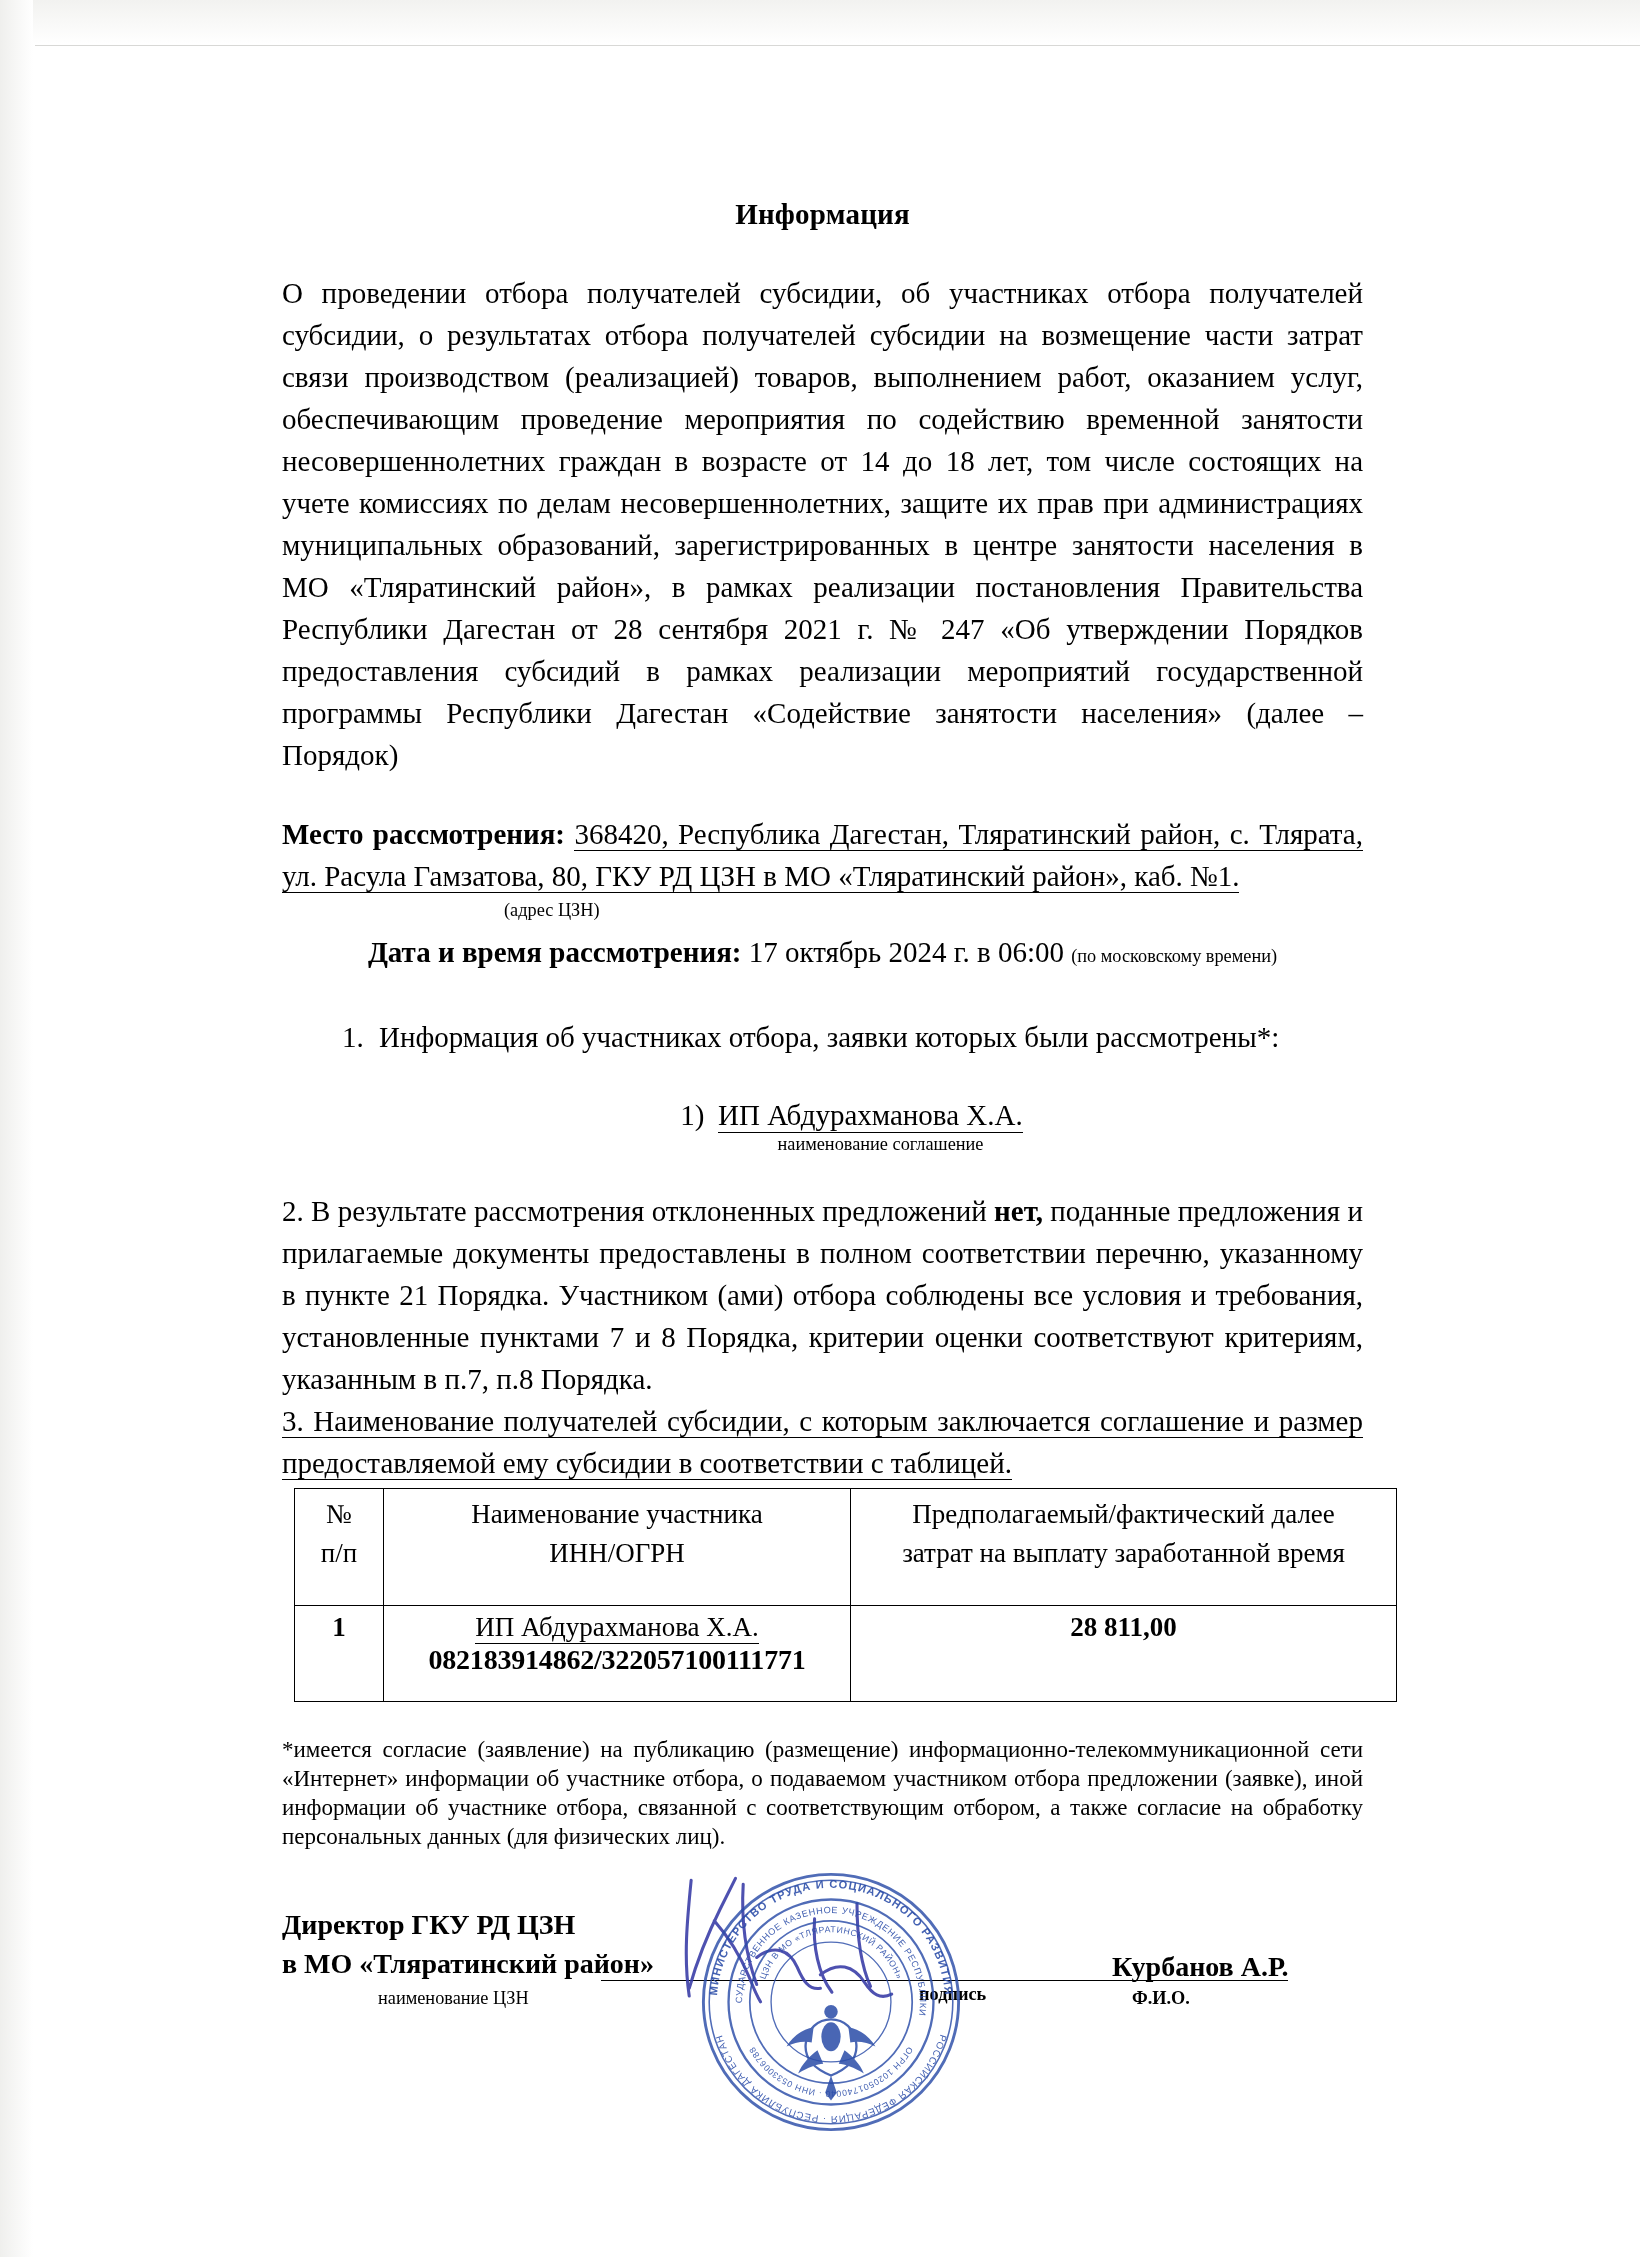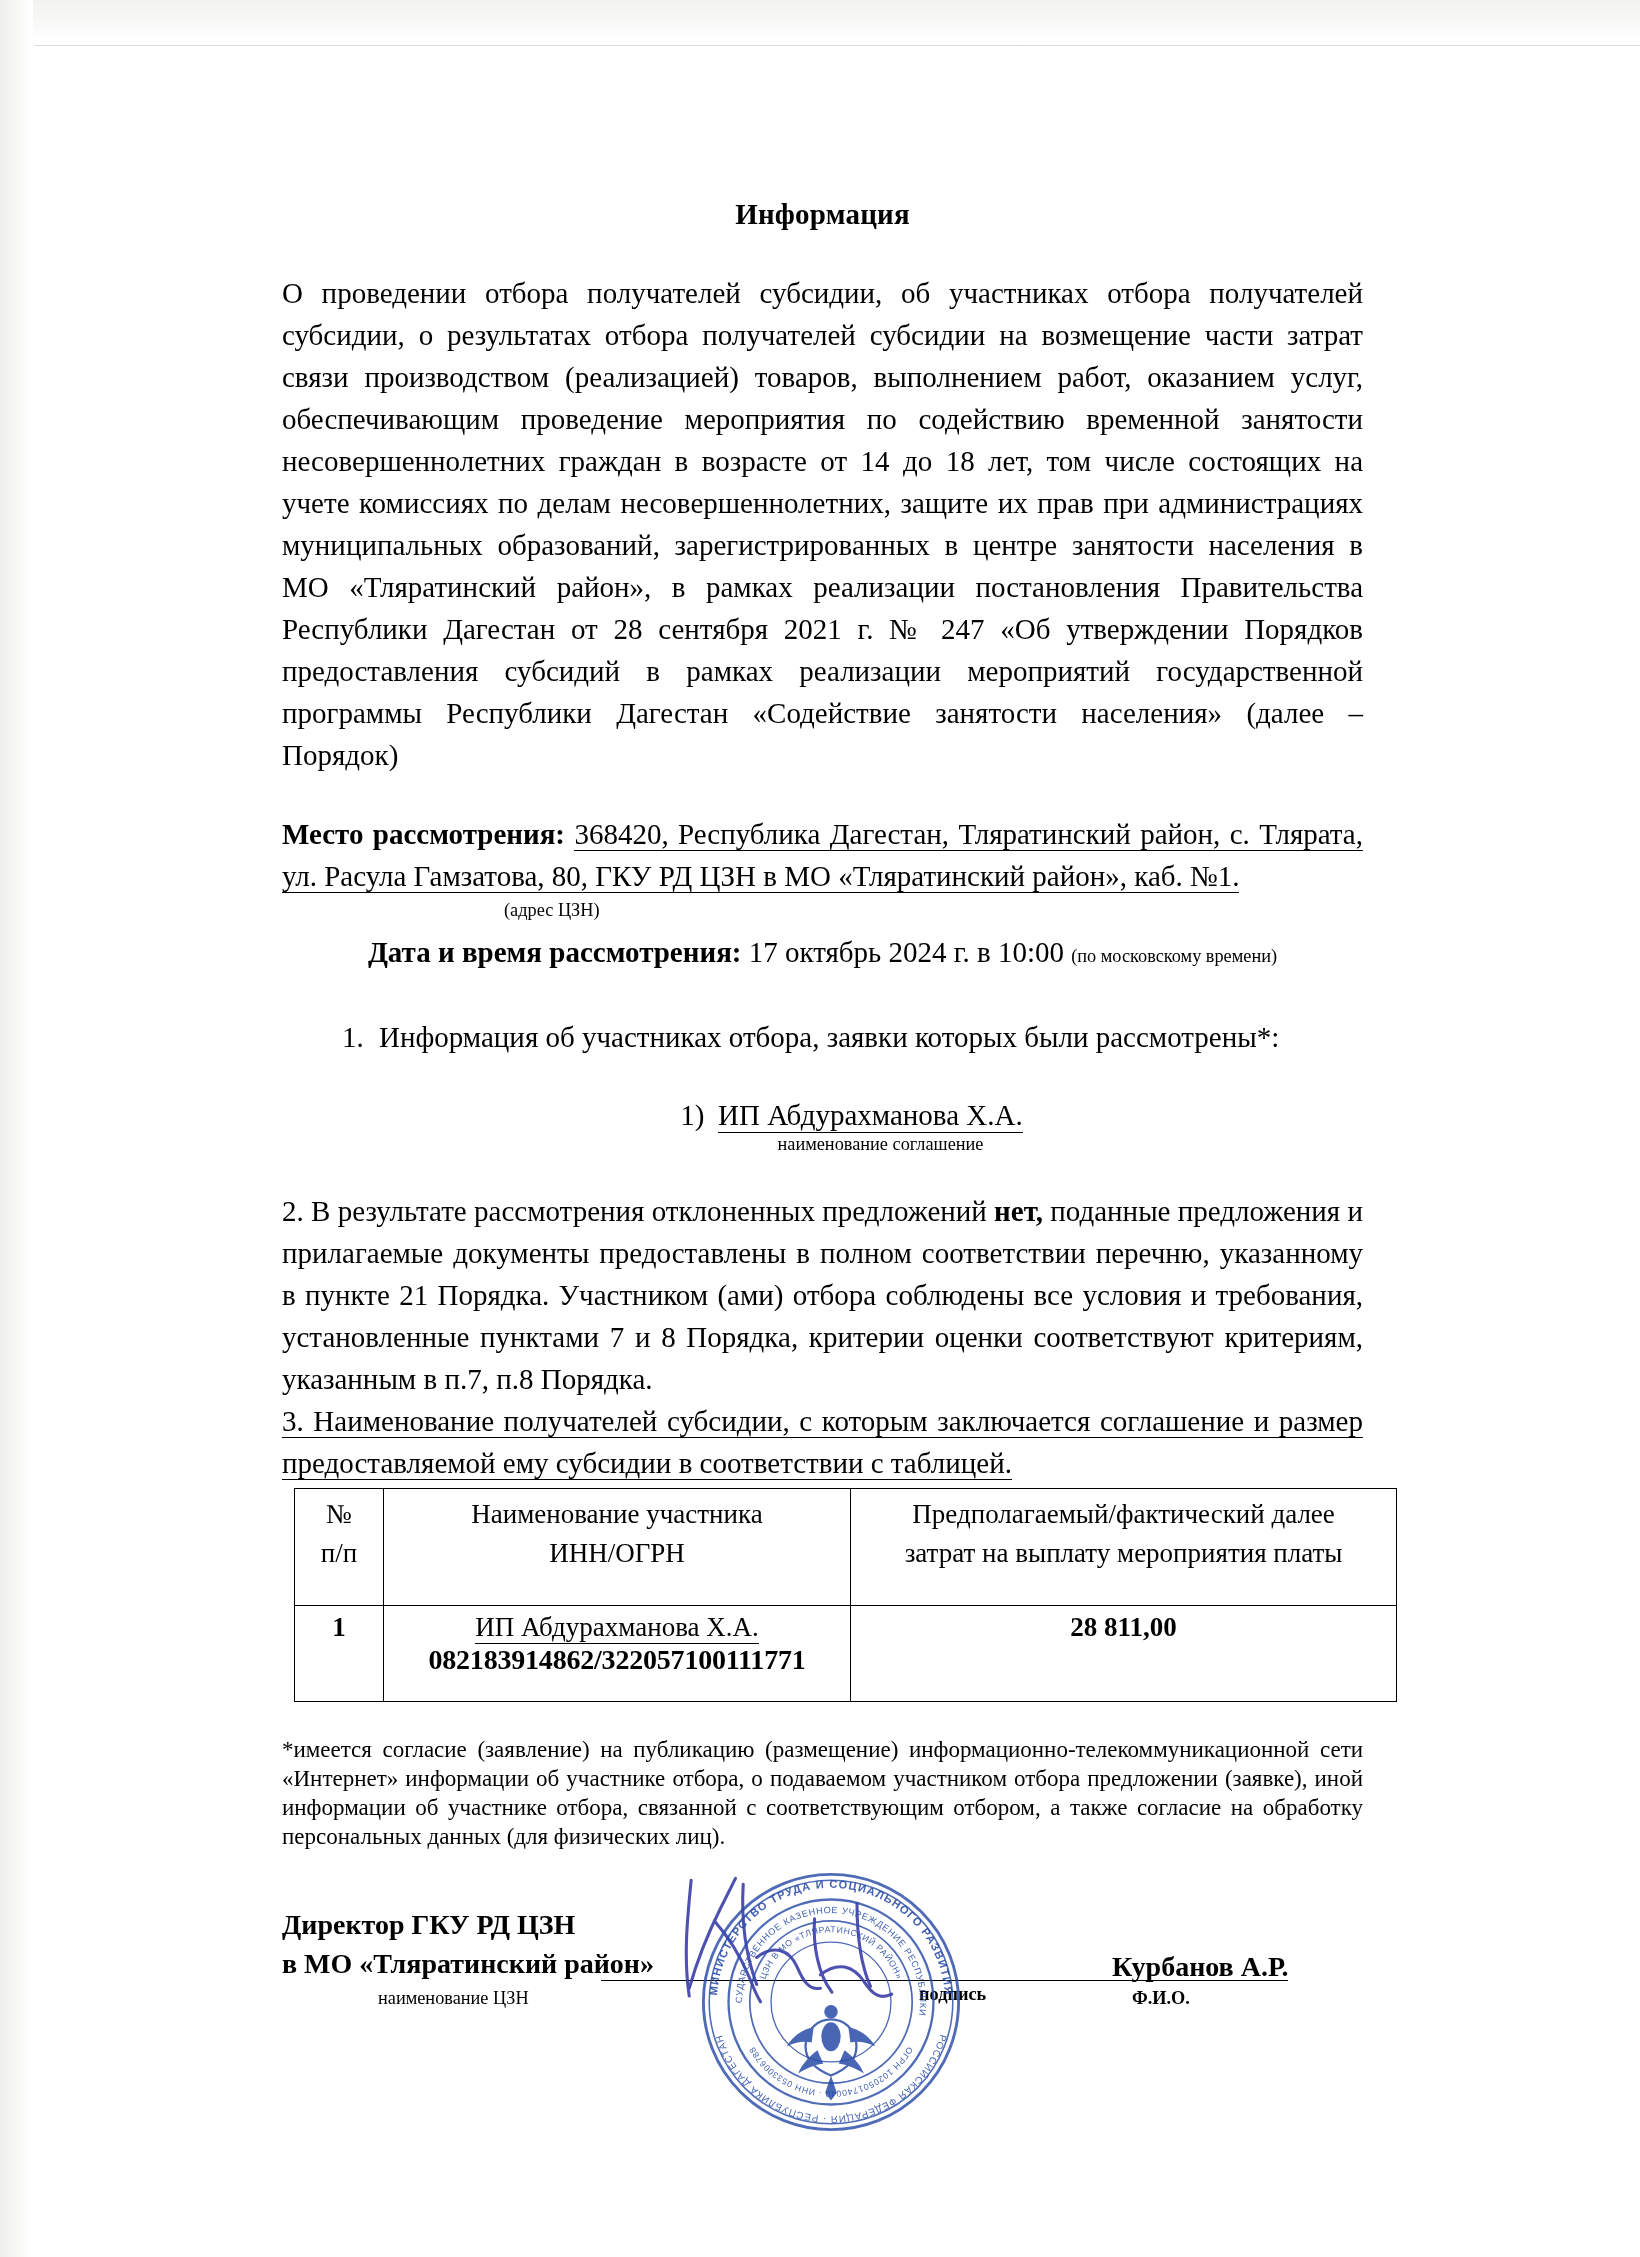"17 октябрь 2024 г. в" span { text: 10:00 -> 06:00 }
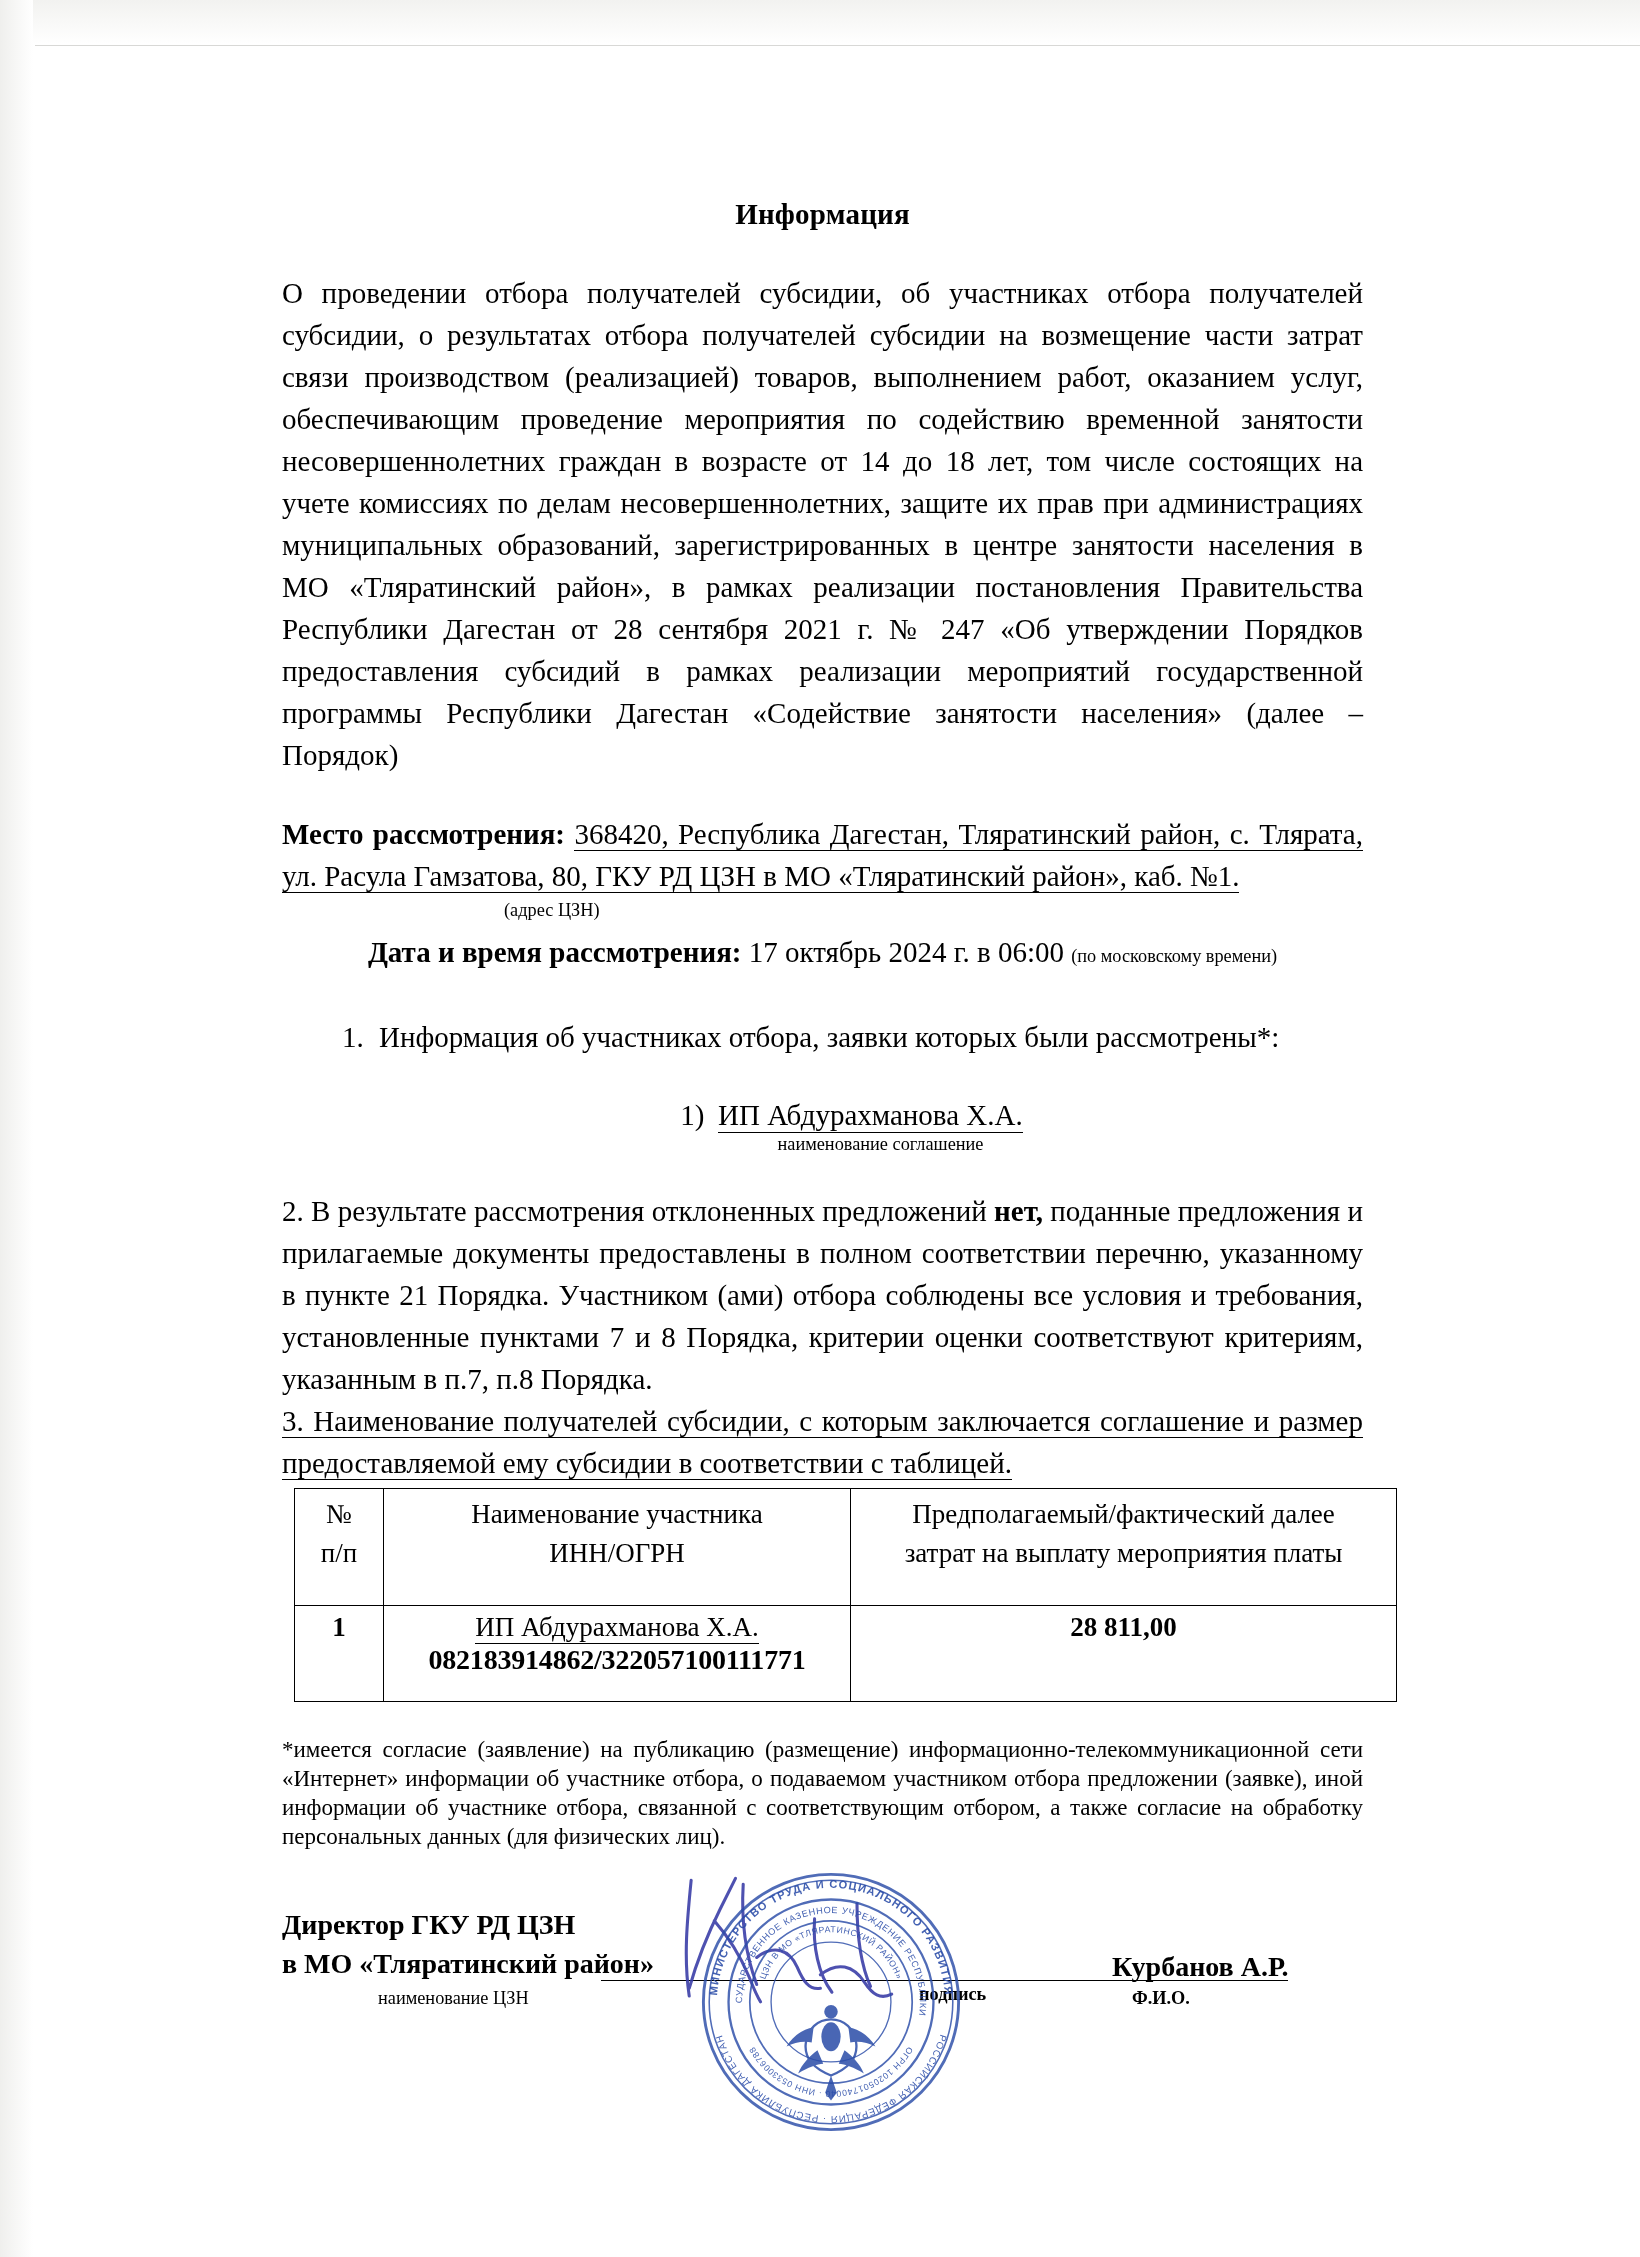"затрат на выплату мероприятия платы" div.th-line { text: мероприятия платы -> заработанной время }
